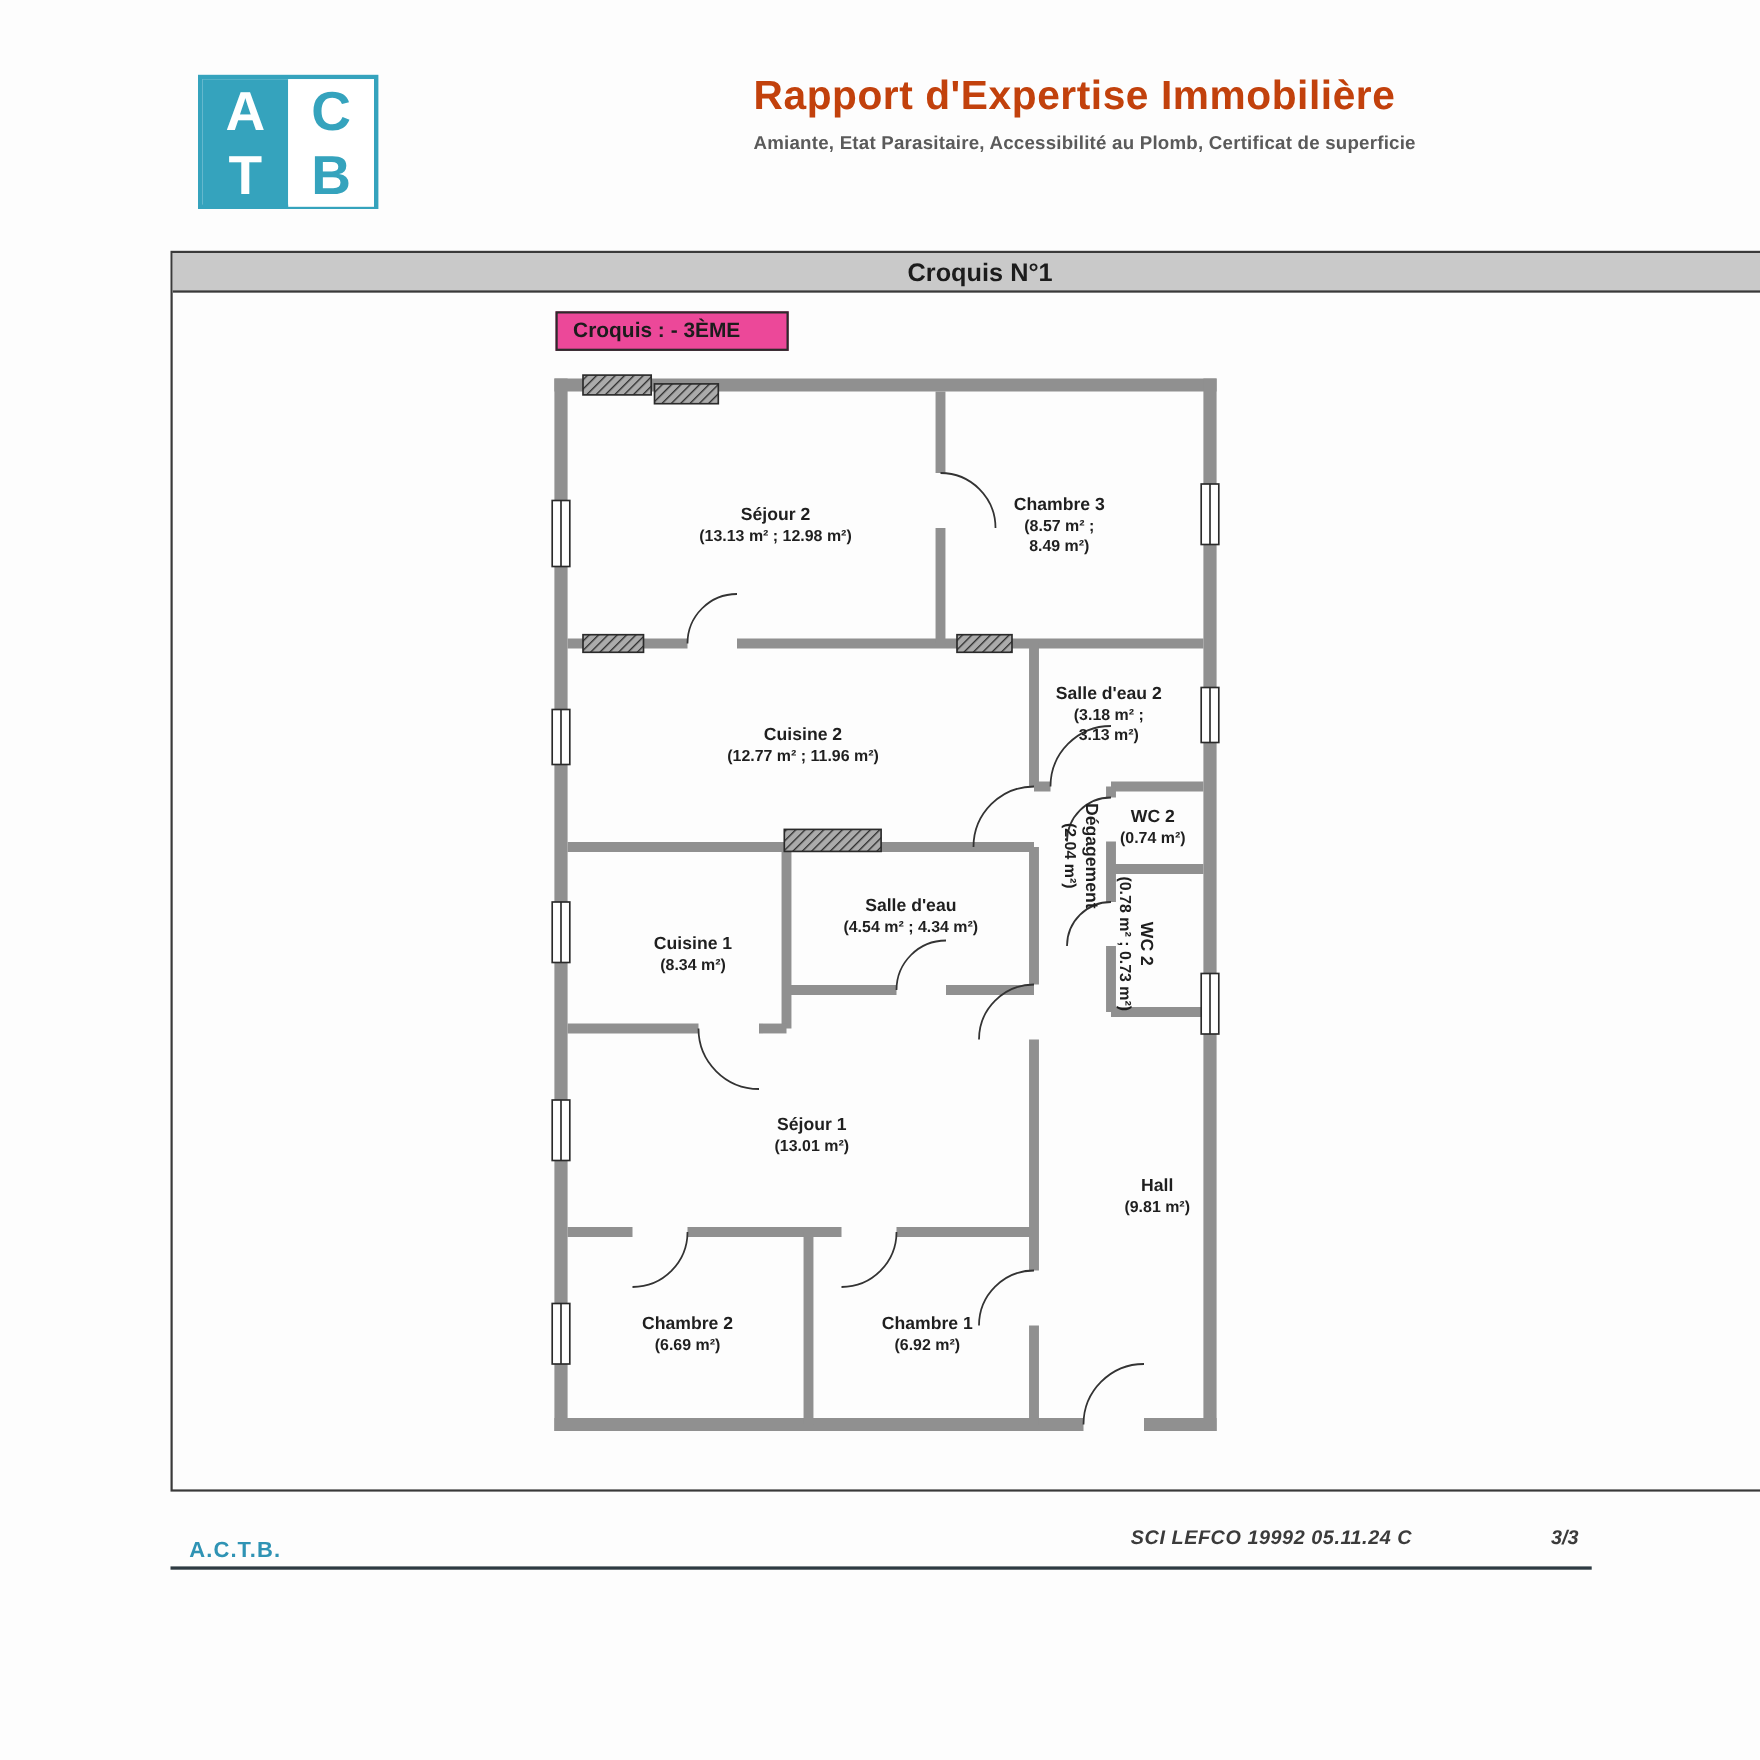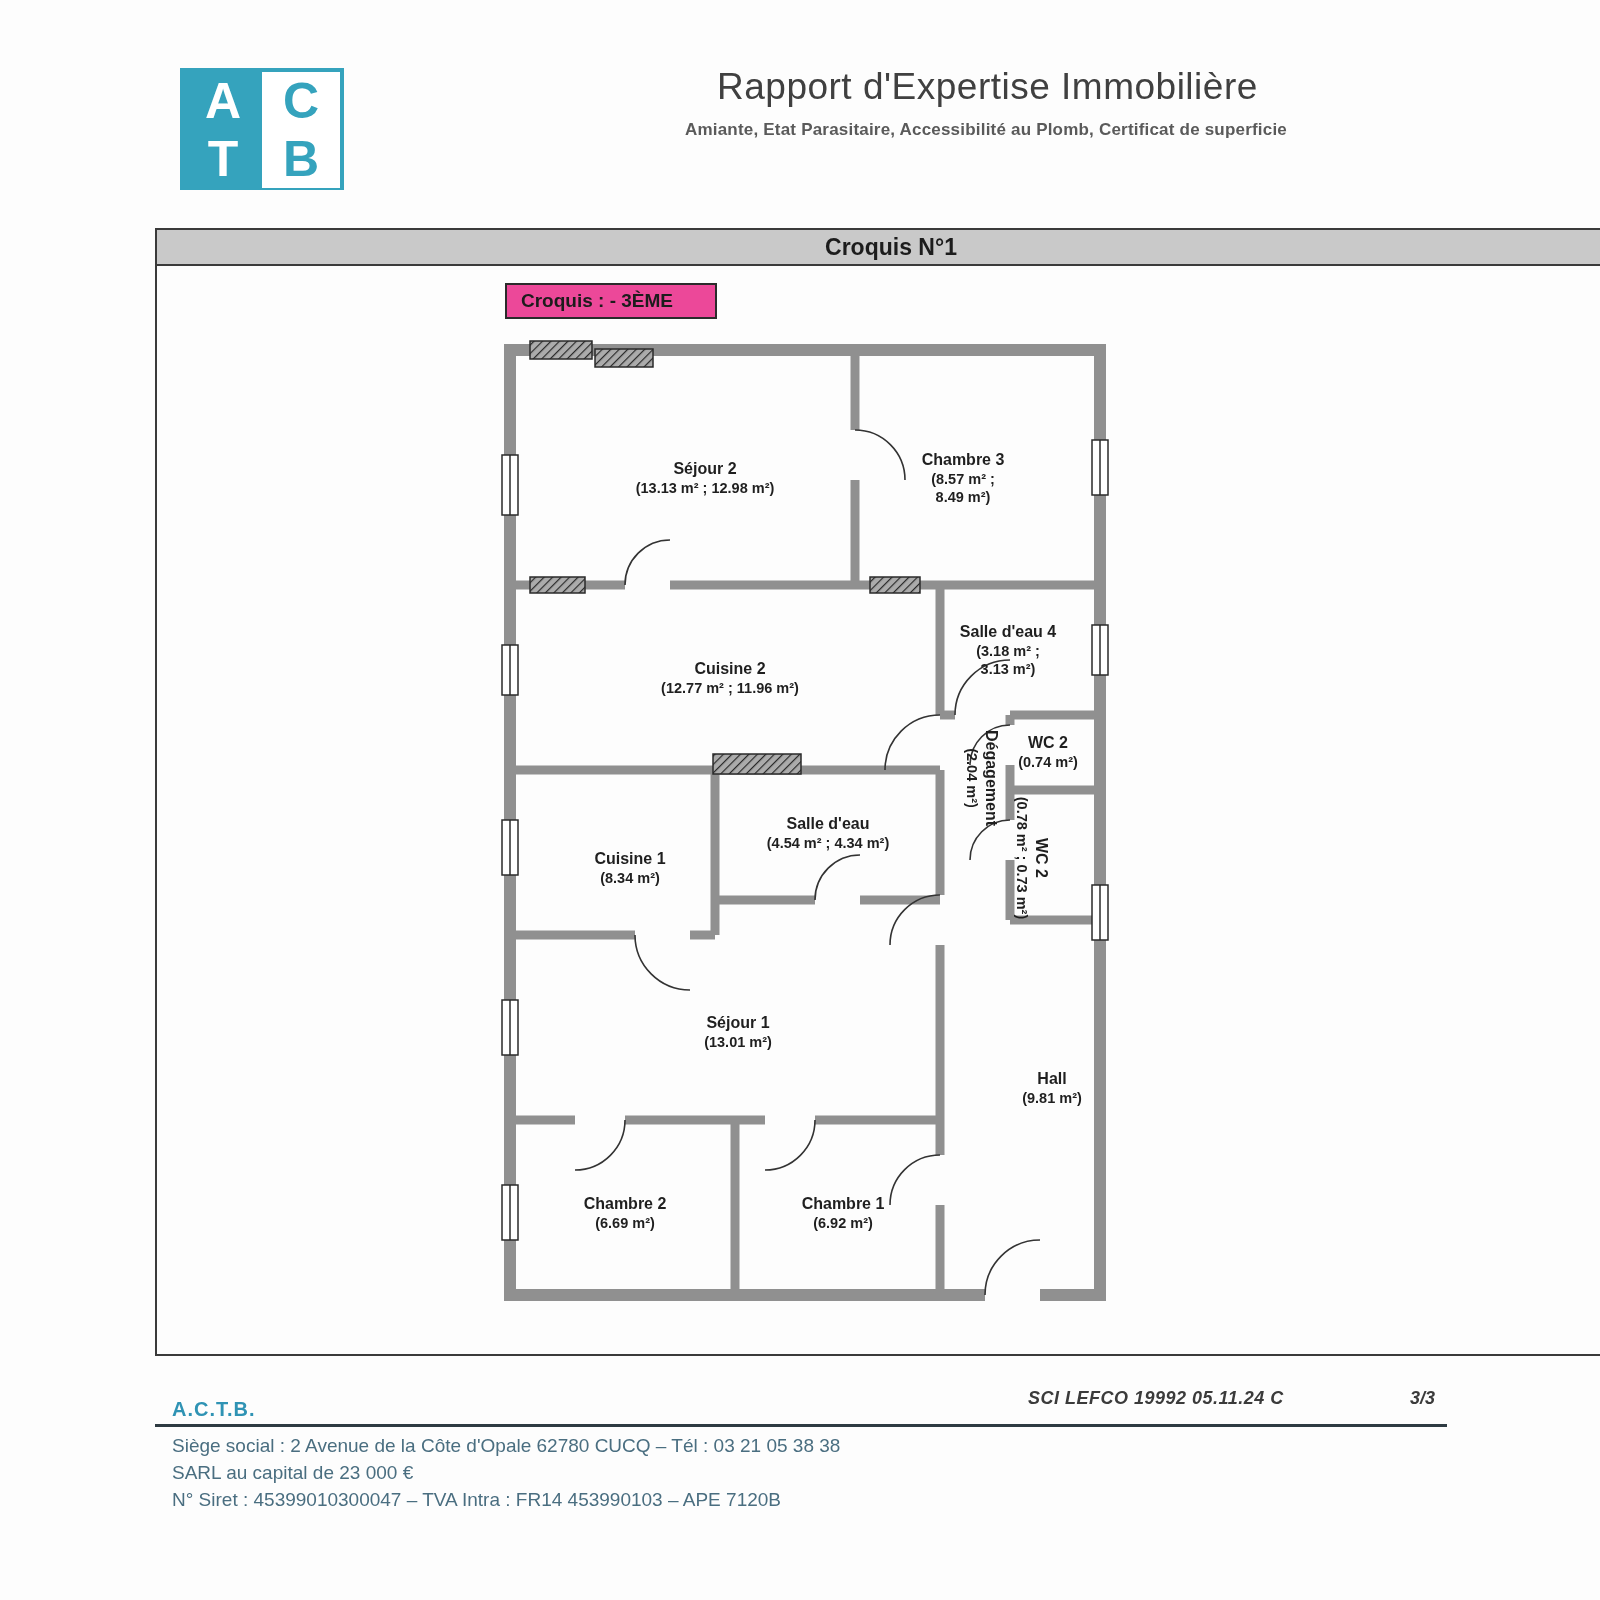"Rapport d'Expertise Immobilière" .title-block h1 { color: #404040 -> #c2410c; font-weight: normal -> bold; margin-left: 32px -> none }
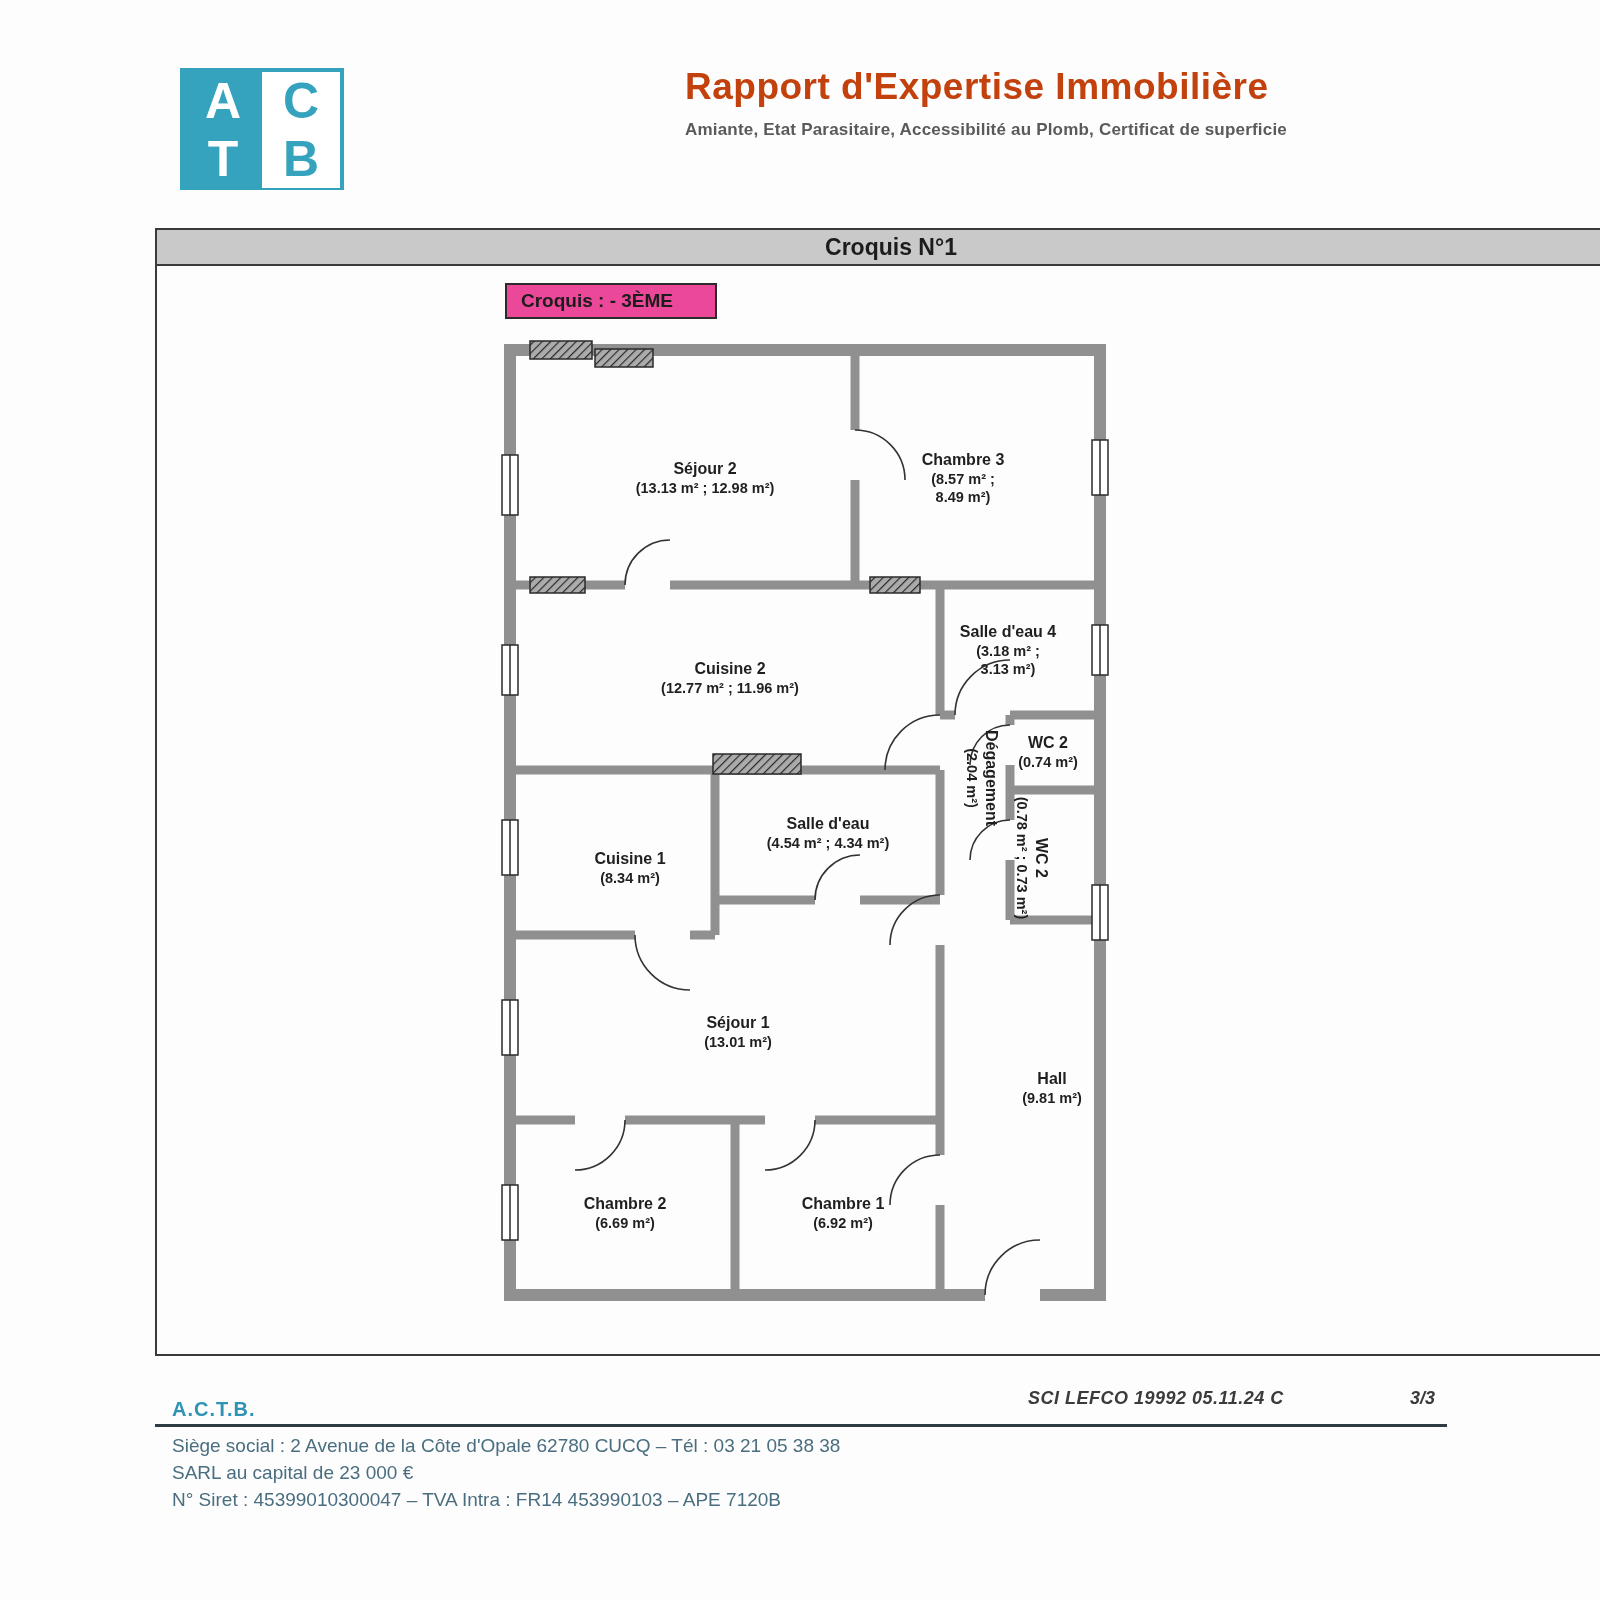"Salle d'eau 4" div.rname { text: 4 -> 2 }
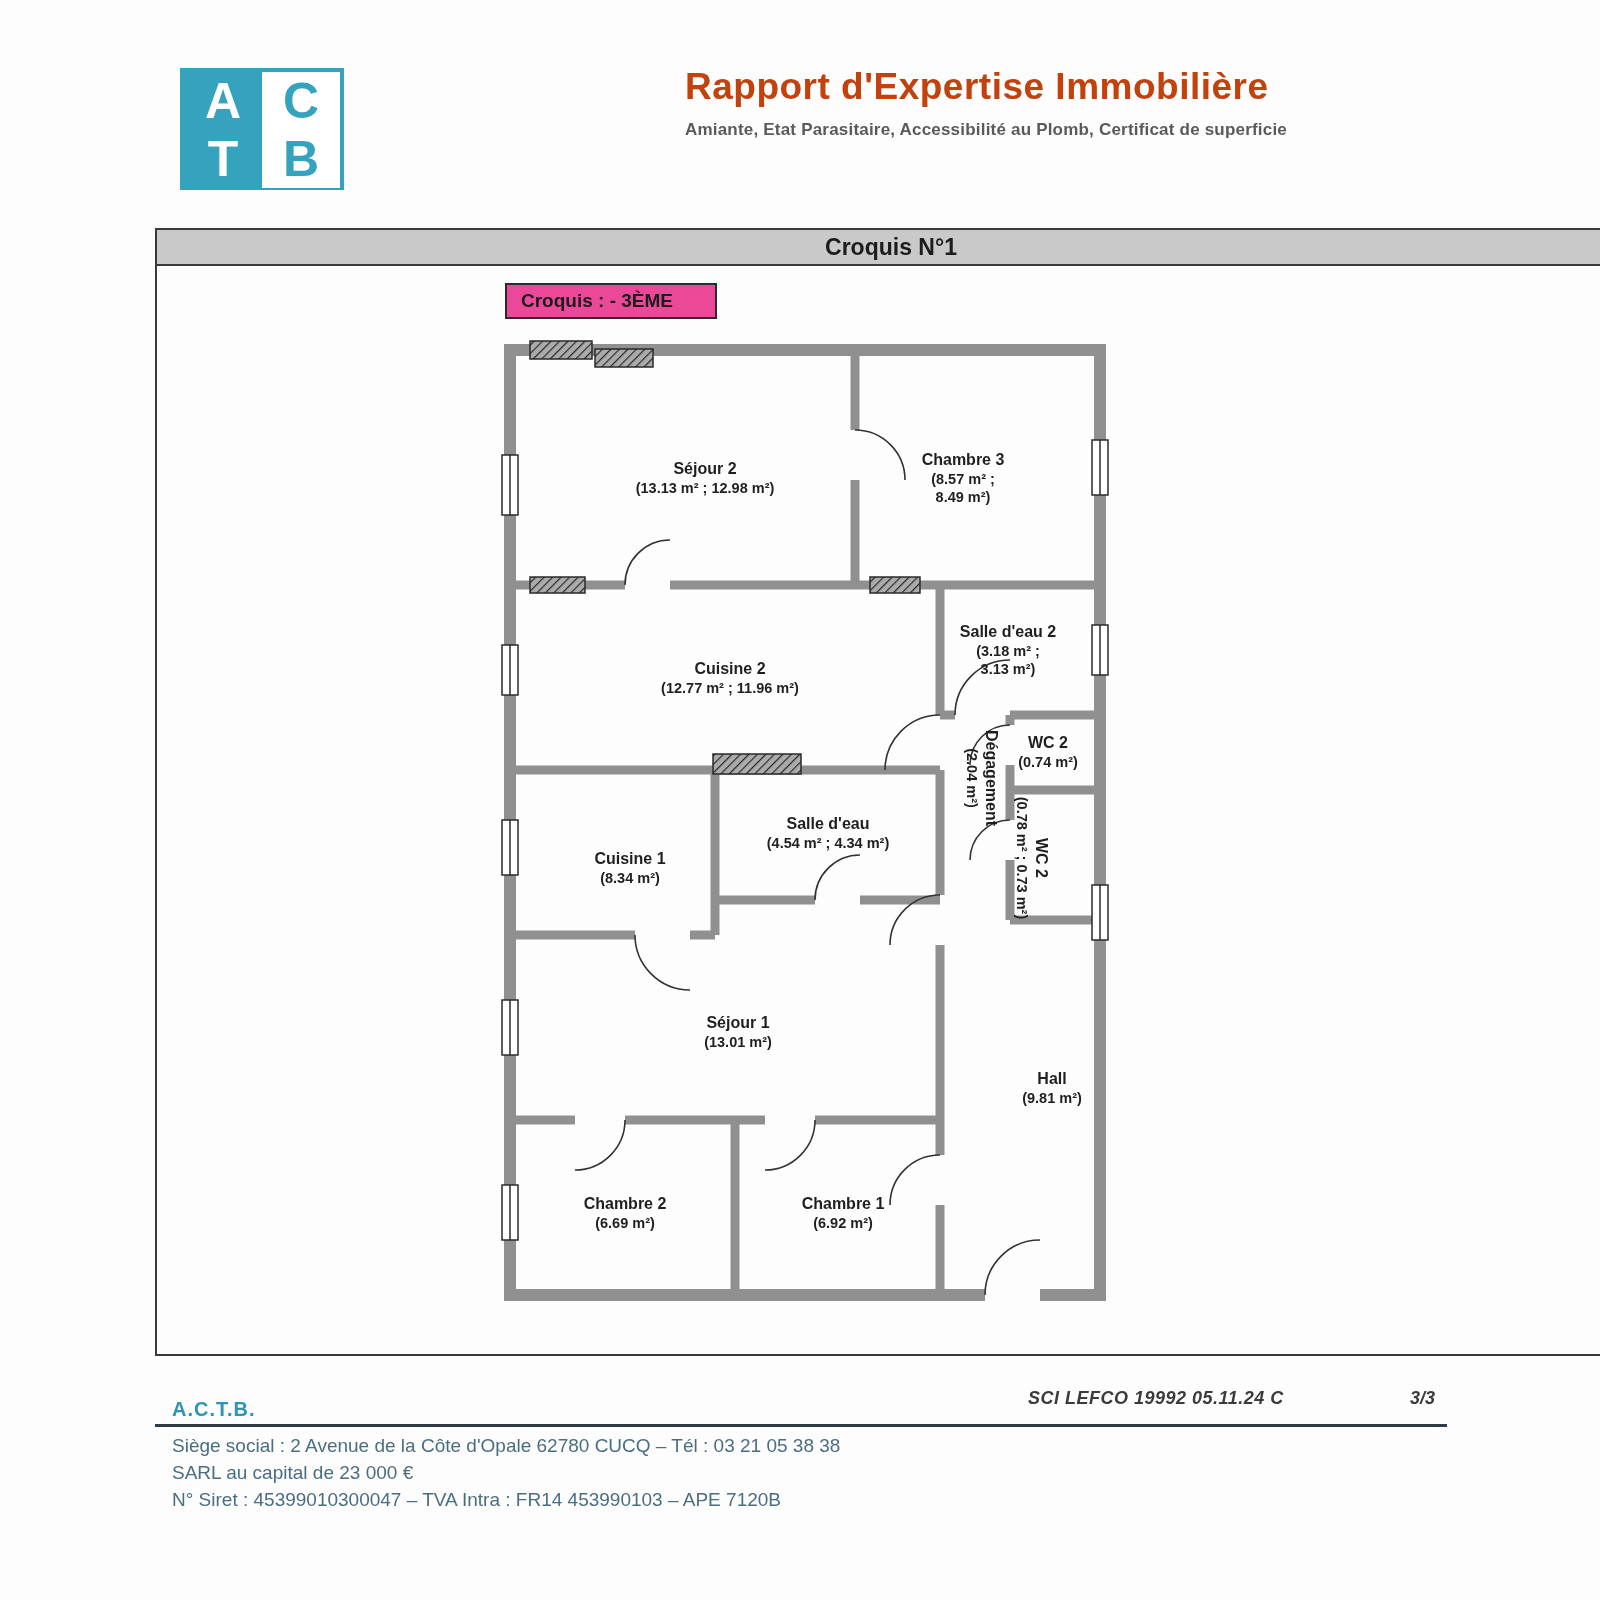"Siège social : 2 Avenue" div.footer-lines { html: <div> <div>Siège social : 2 Avenue de la Côte d'Opale 62780 CUCQ – Tél : 03 21 05 38 38</div> <div>SARL au capital de 23 000 €</div> <div>N° Siret : 45399010300047 – TVA Intra : FR14 453990103 – APE 7120B</div> </div> -> none }
